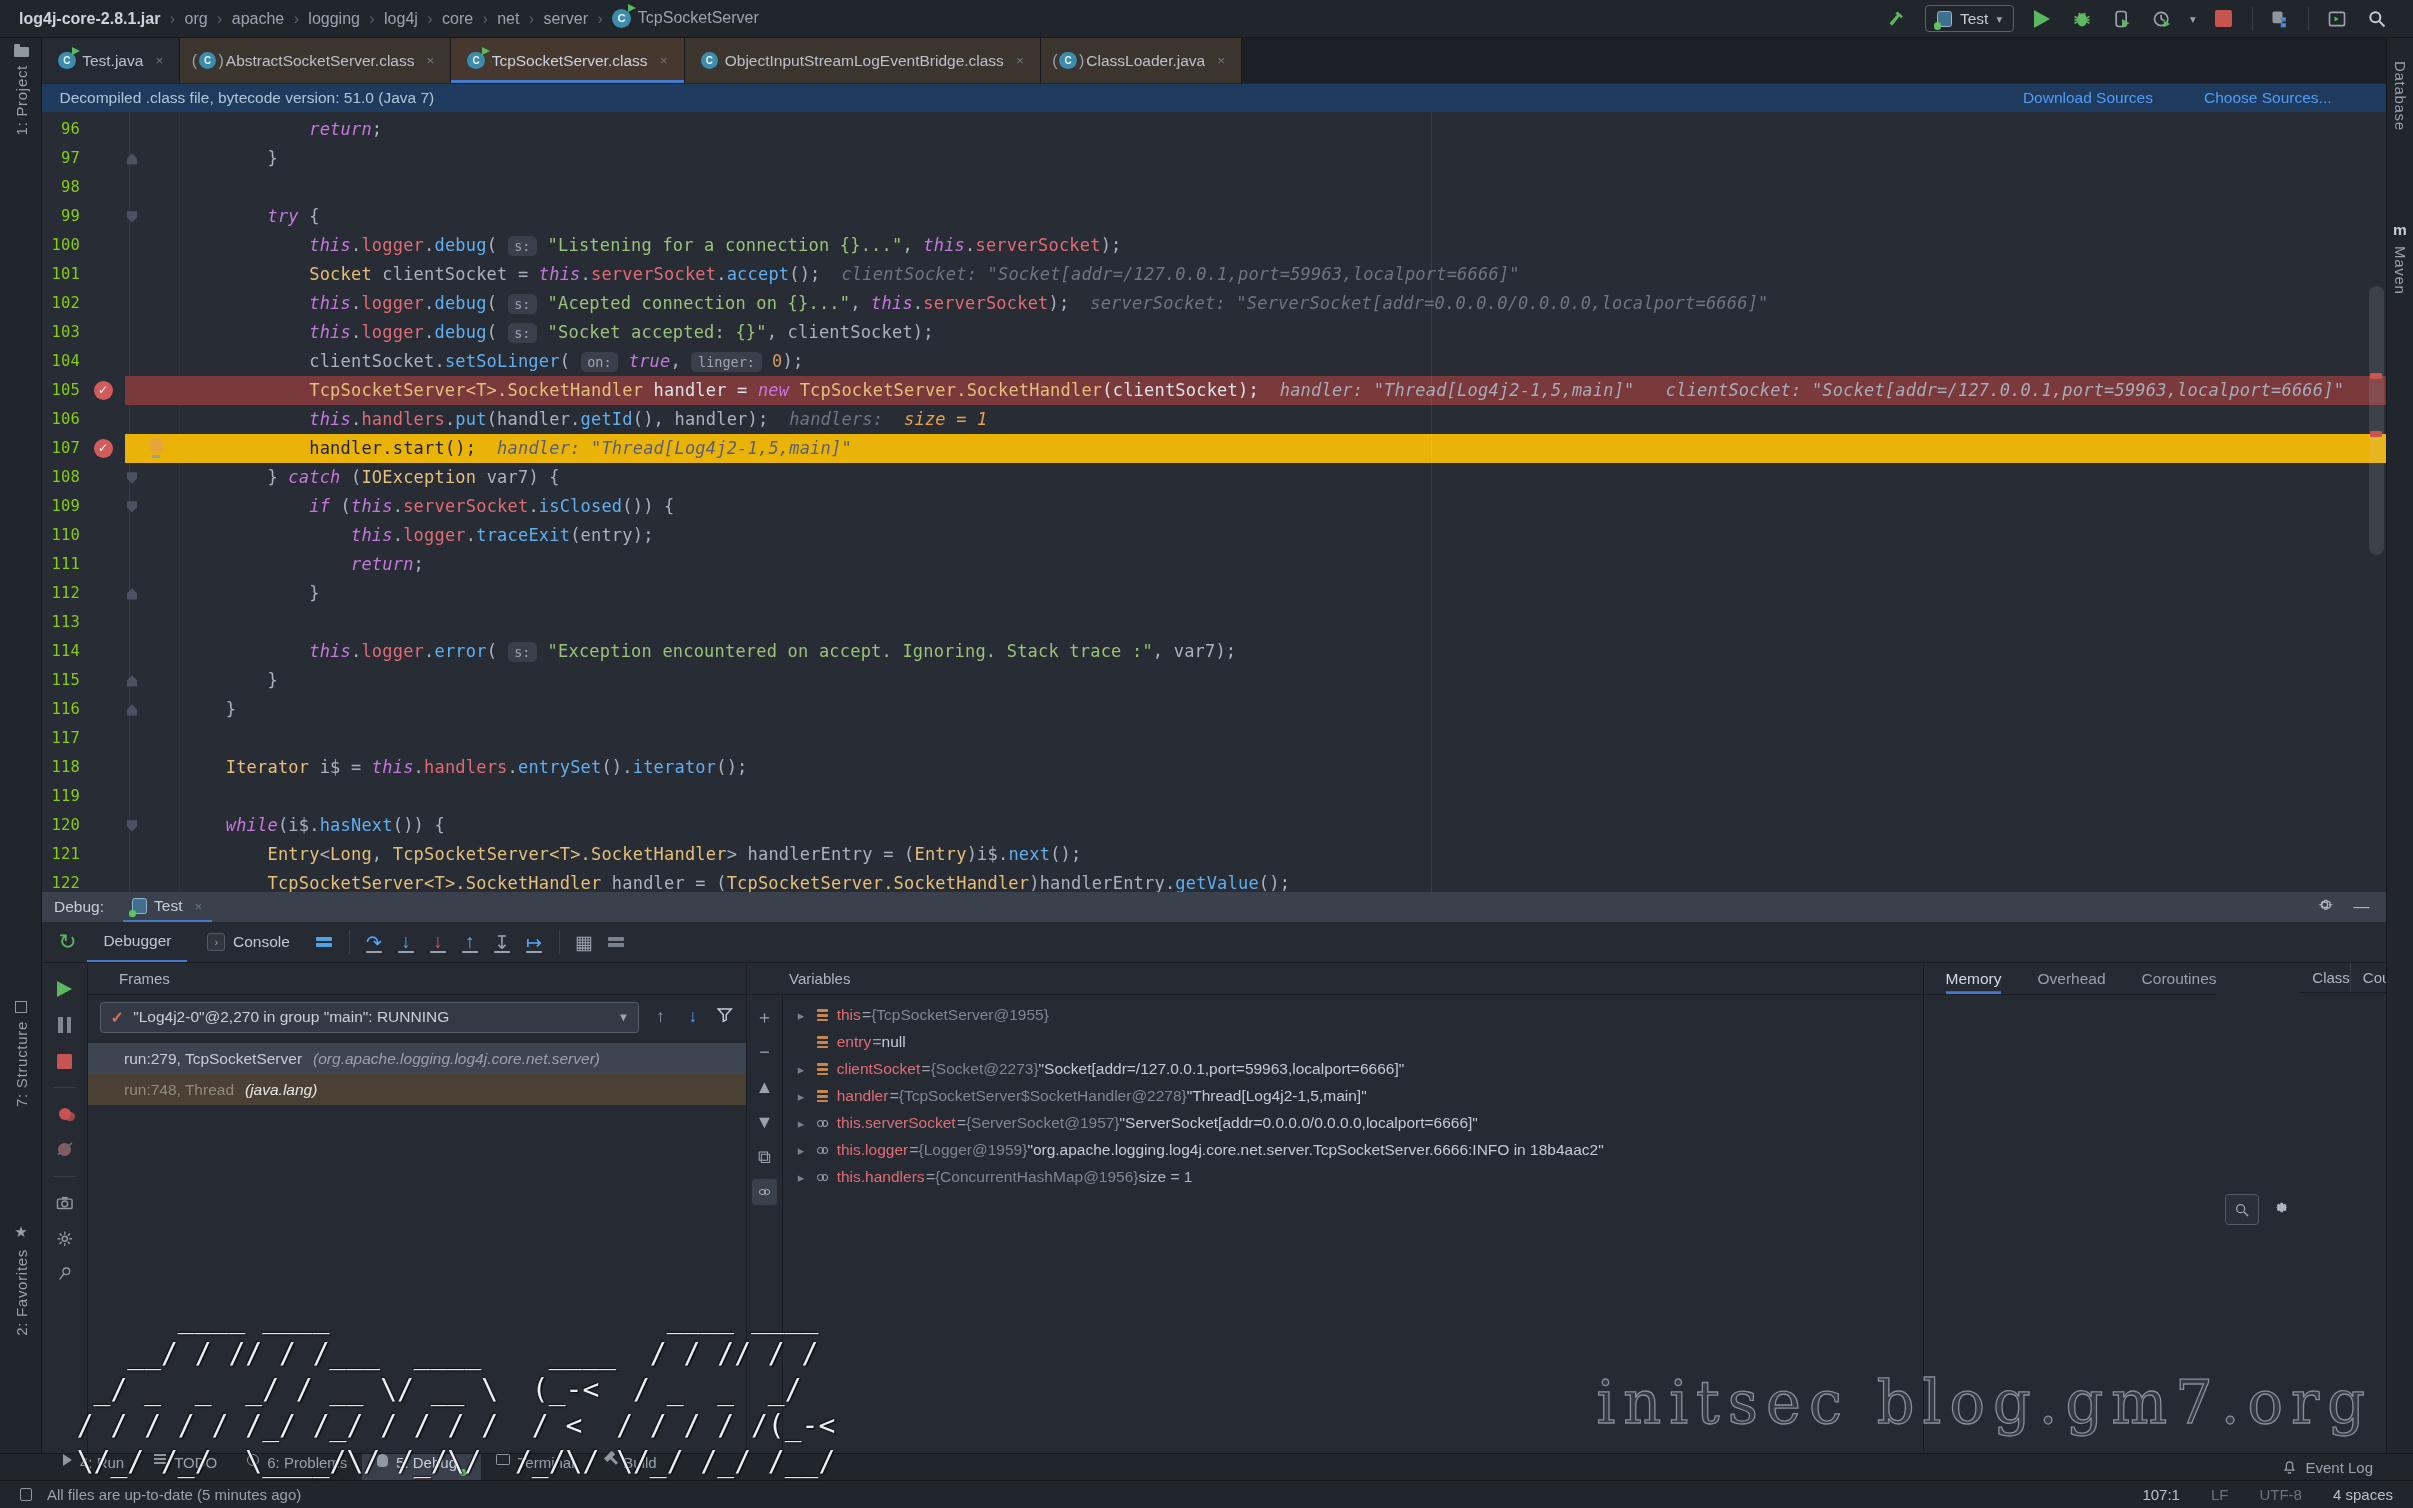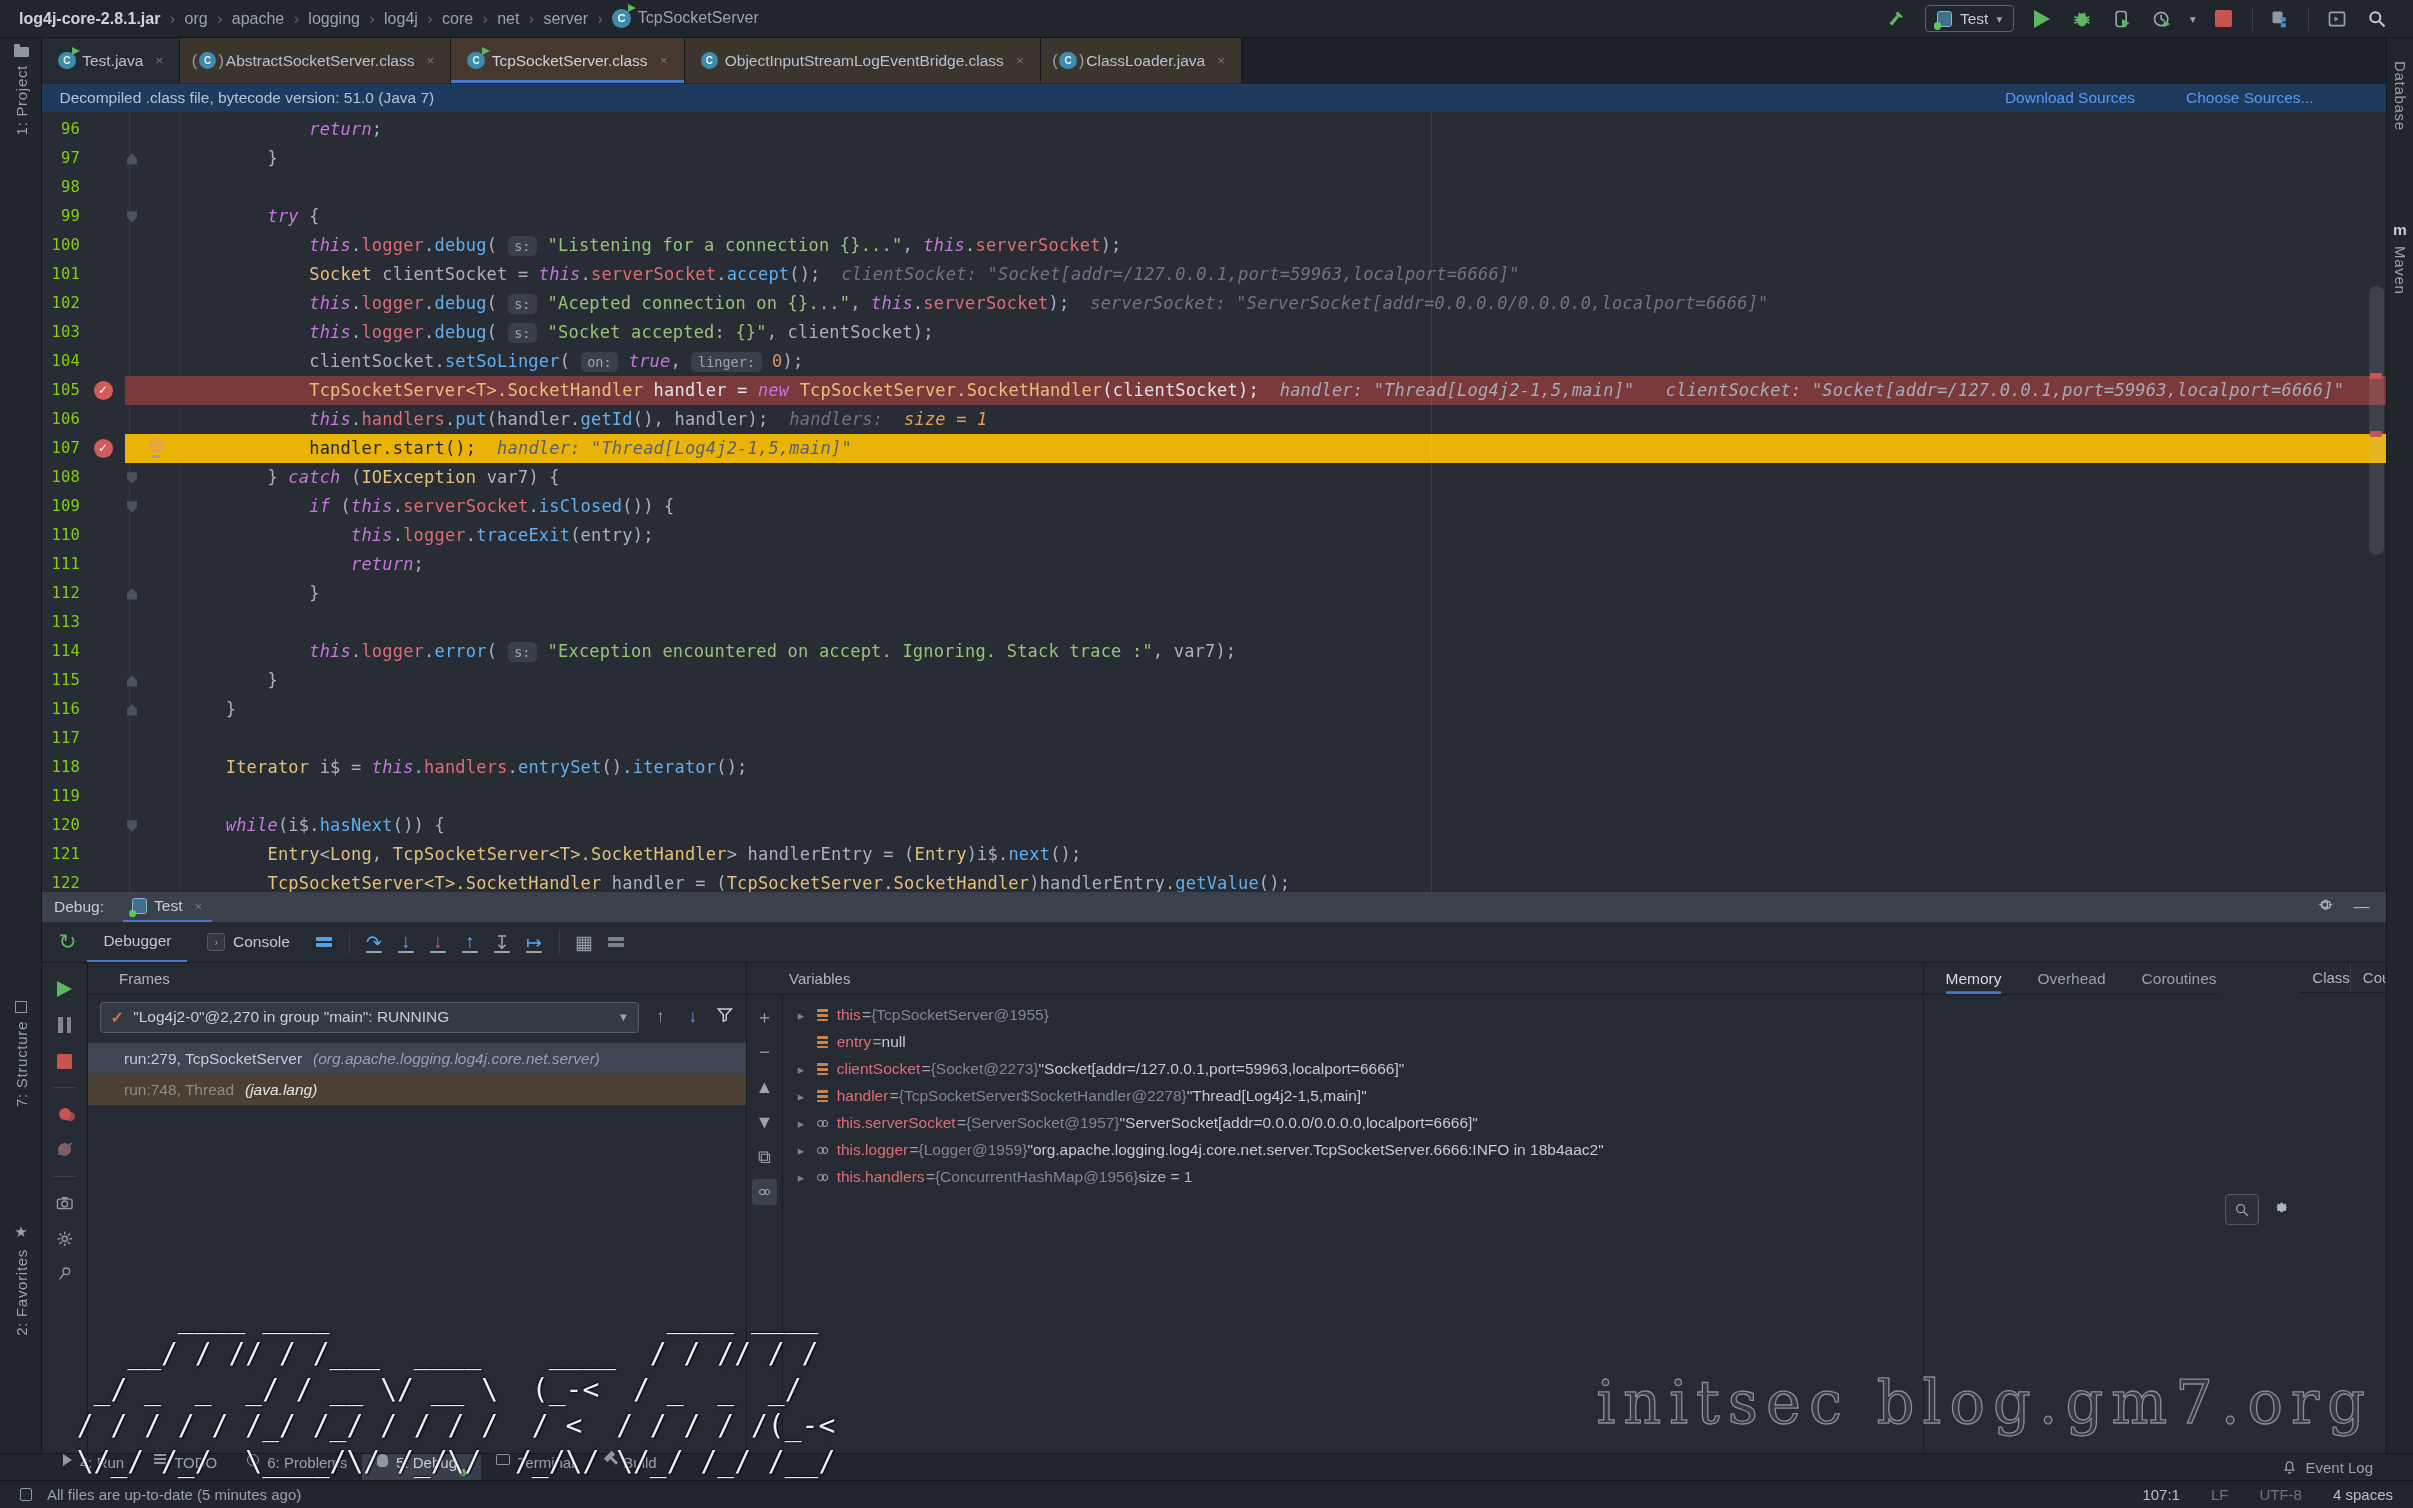"Download Sources" #notif-actions { margin-right: 56px -> 38px }
